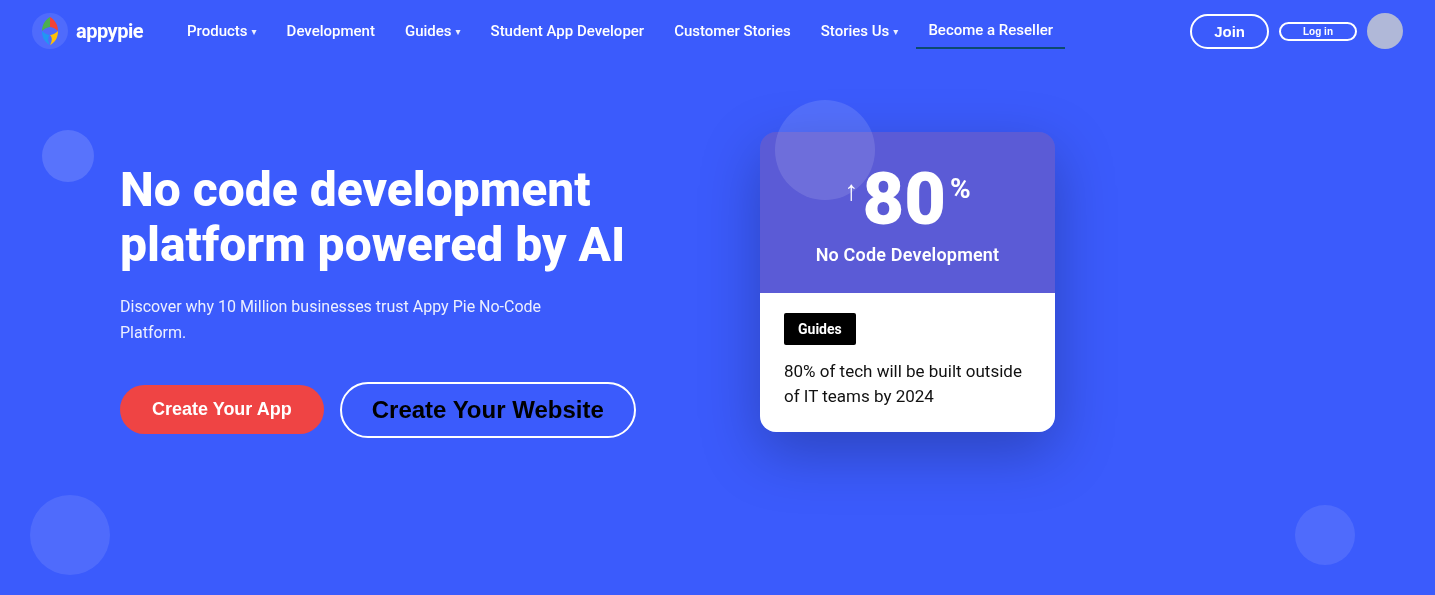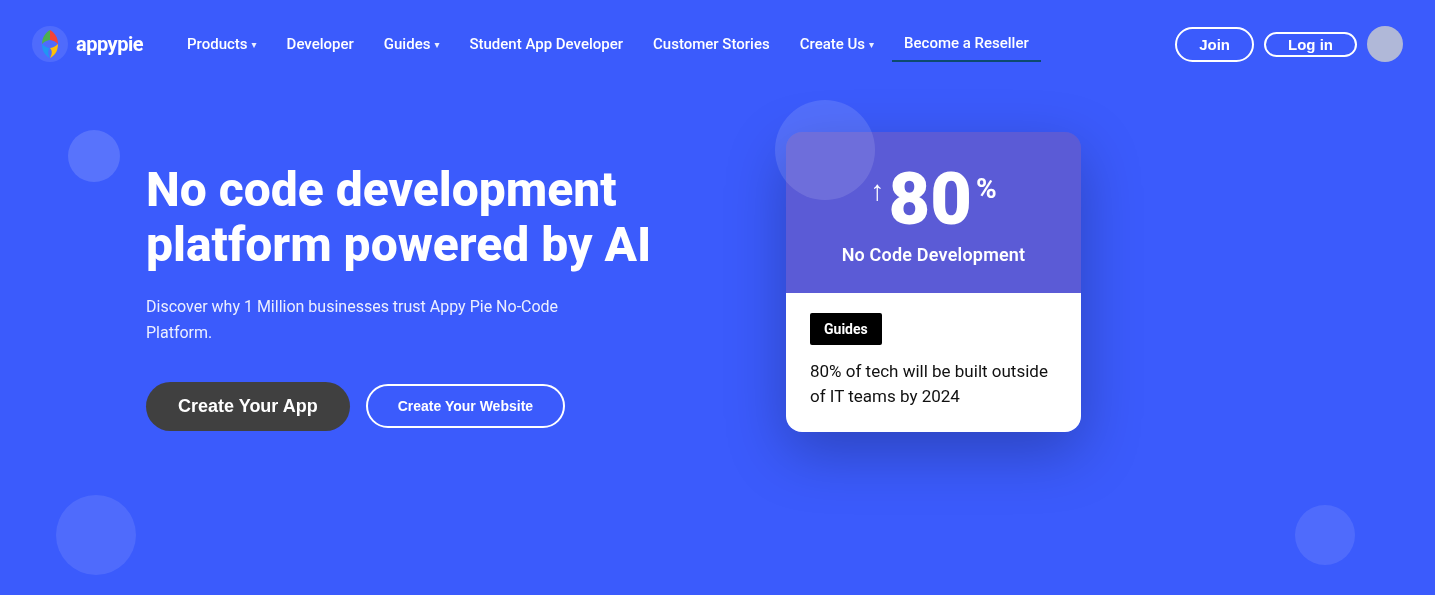"appypie" .navbar { align-items: flex-end -> center }
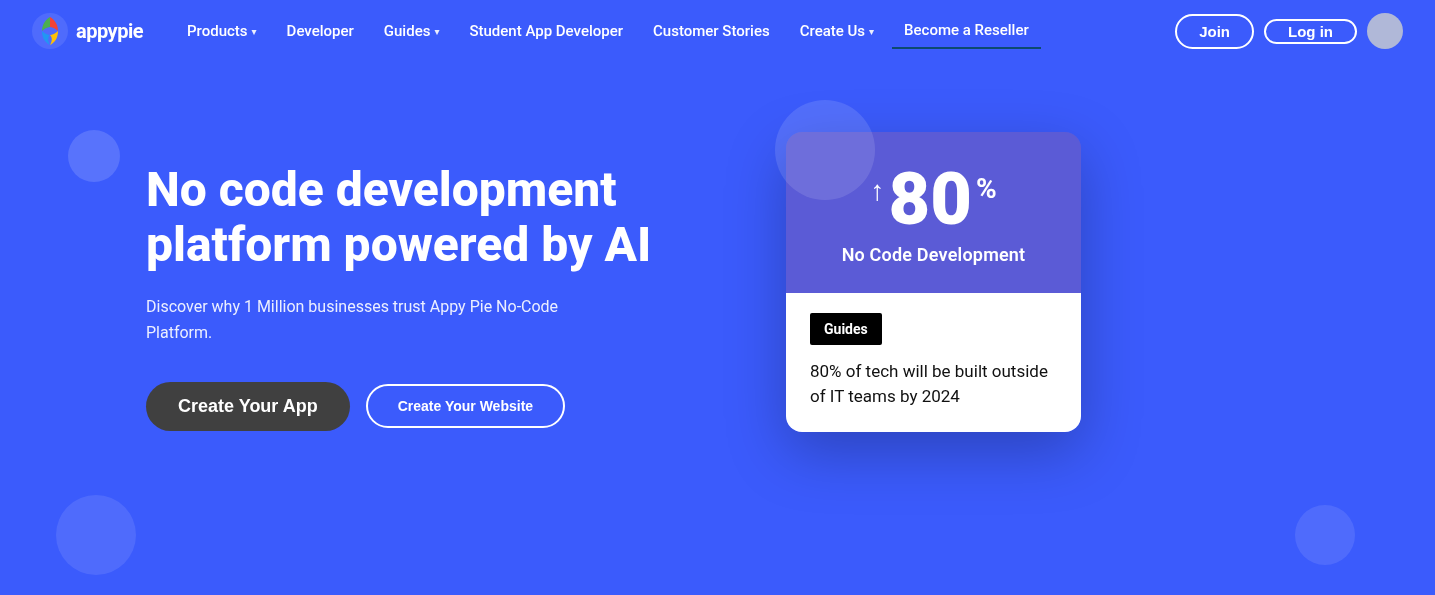"Developer" span { text: Developer -> Development }
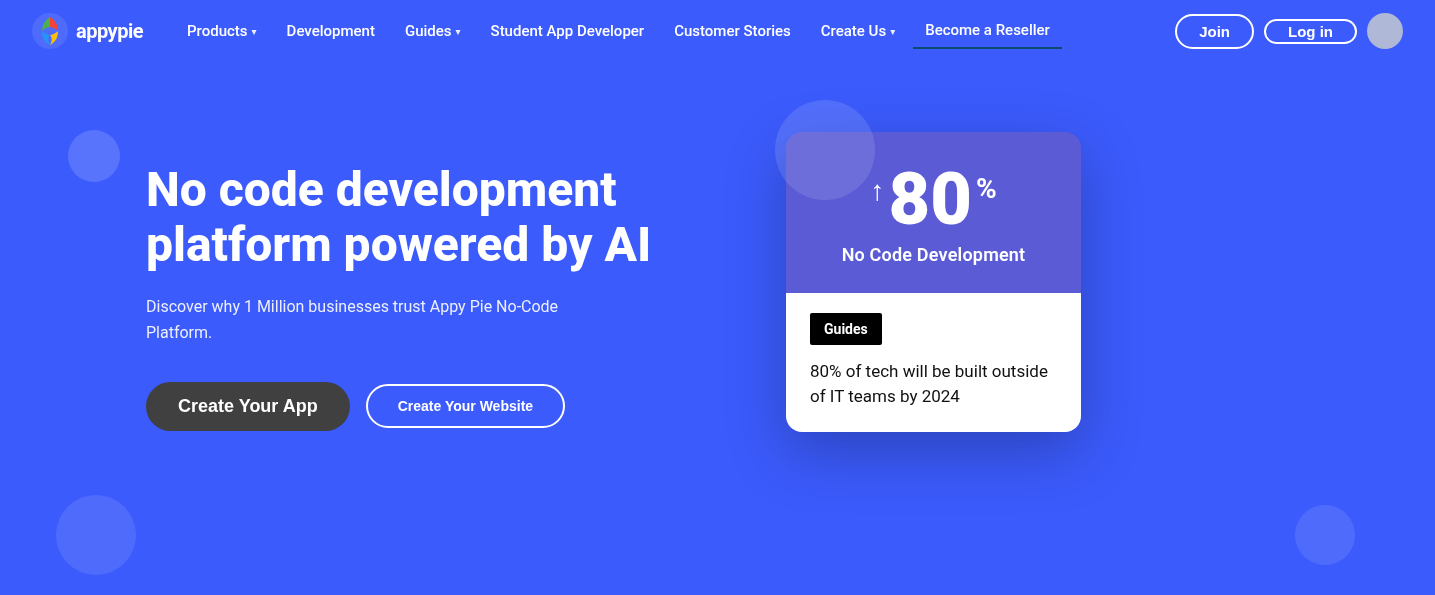"Create Us" span { text: Create -> Stories }
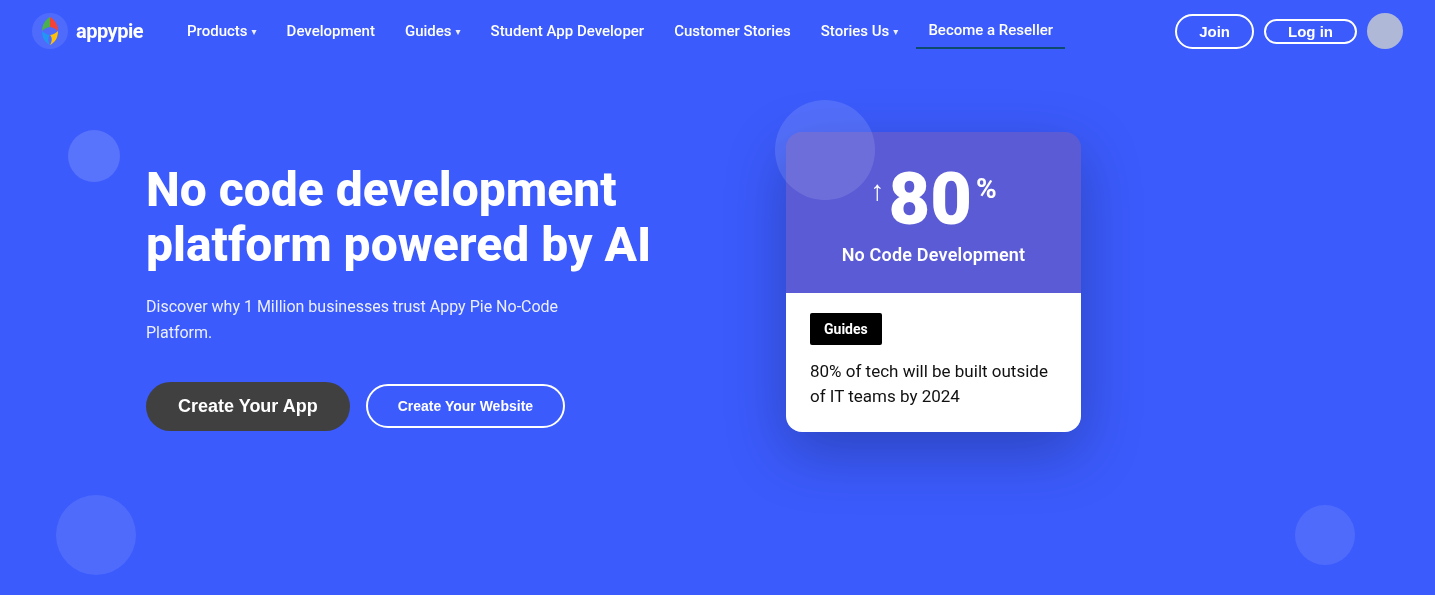"Log in" .btn-login { font-size: 15px -> 10px }
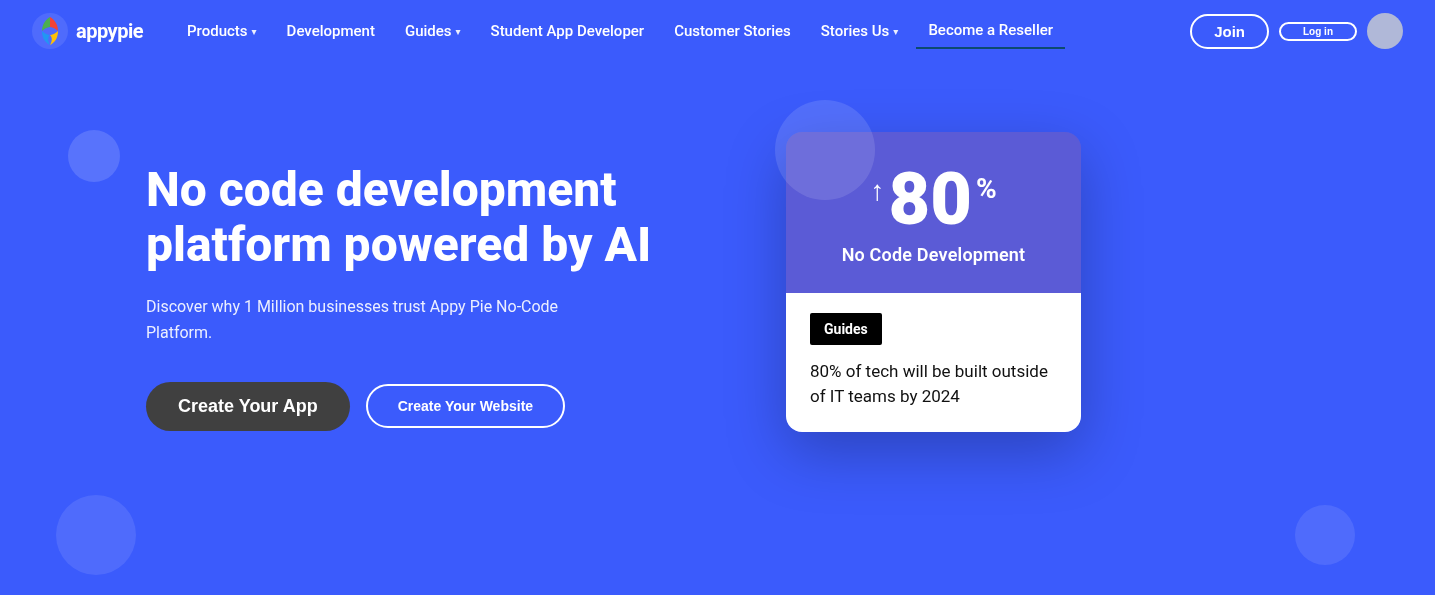"No code development platform powered" .hero { margin-left: 26px -> none }
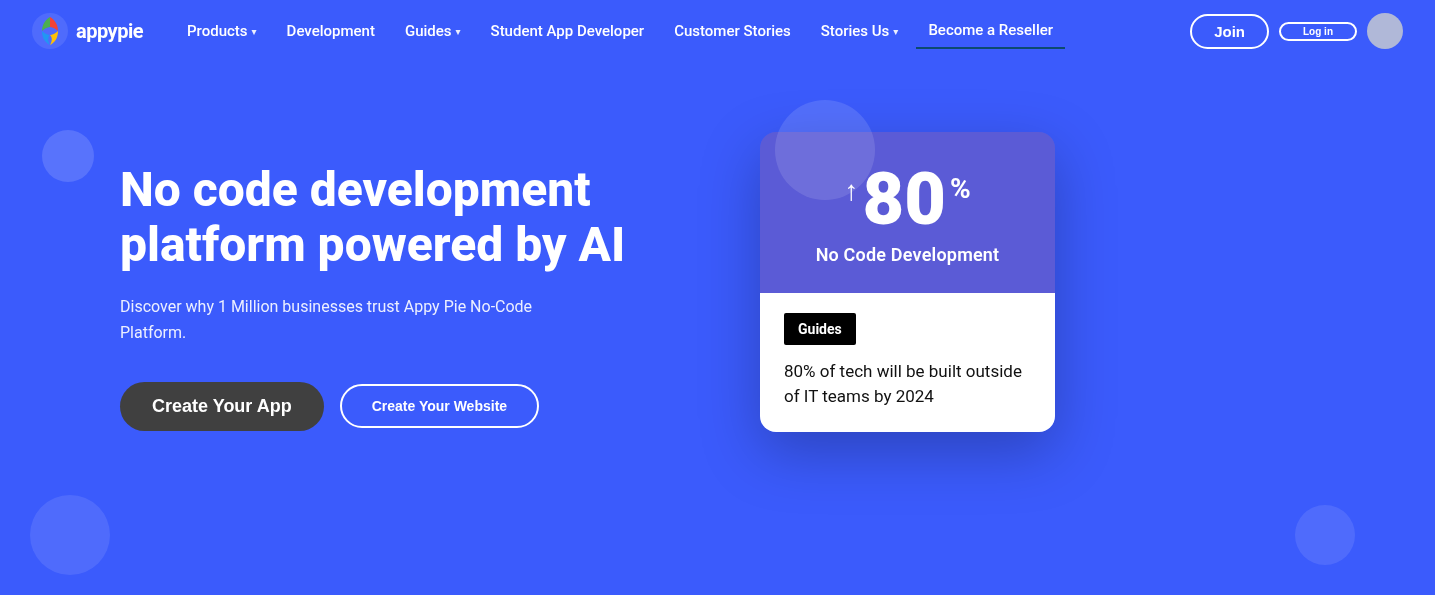"Discover why 1 Million businesses" p.hero-subtitle { text: 1 -> 10 }
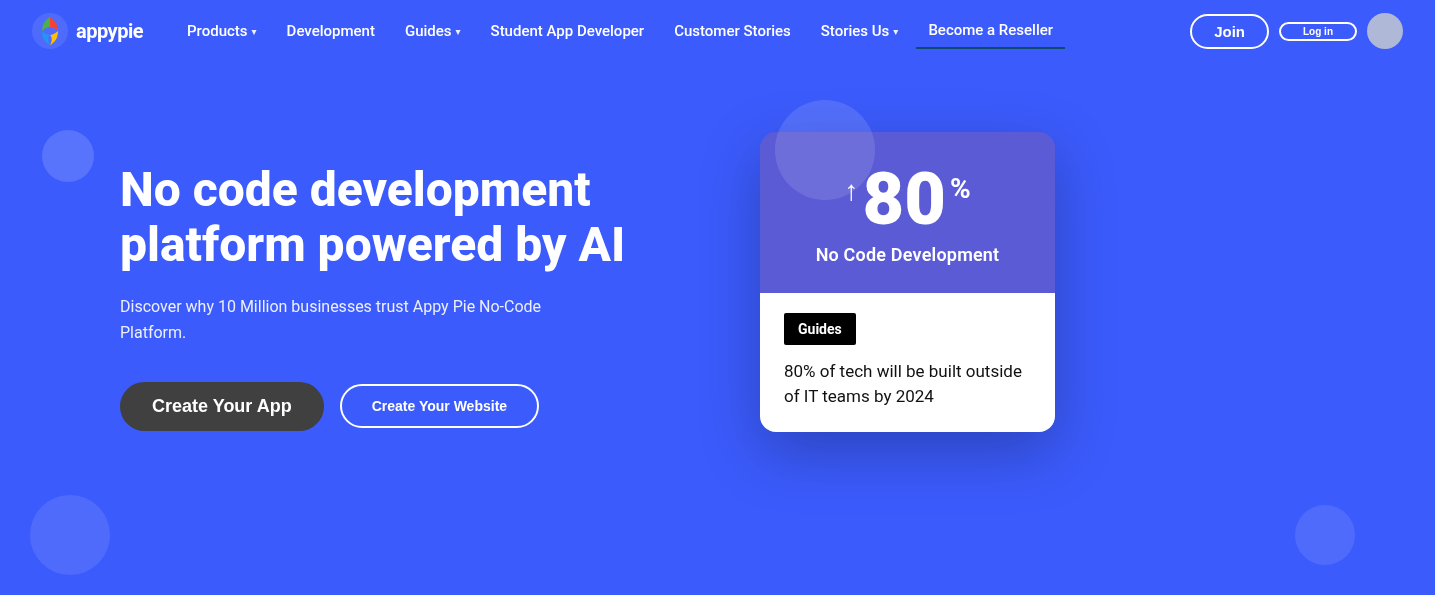"Create Your App" .btn-primary { background: #404040 -> #ef4444 }
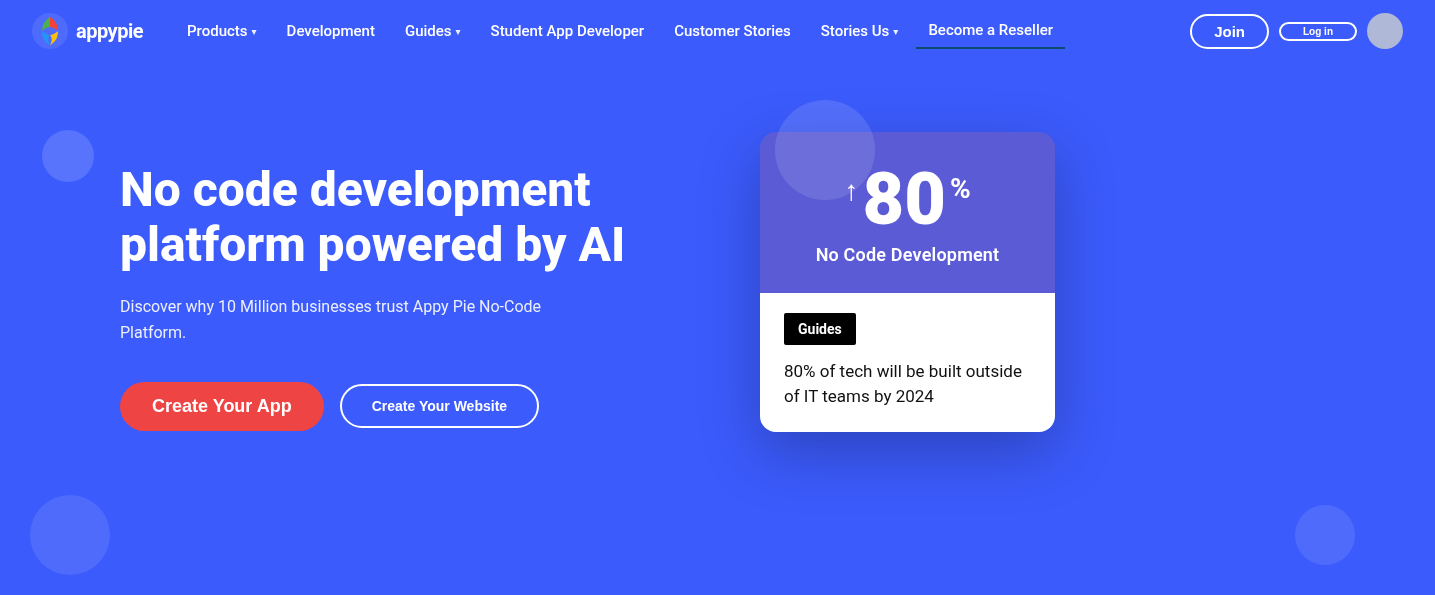"Create Your Website" .btn-secondary { color: #ffffff -> #000000; font-size: 14px -> 24px }
